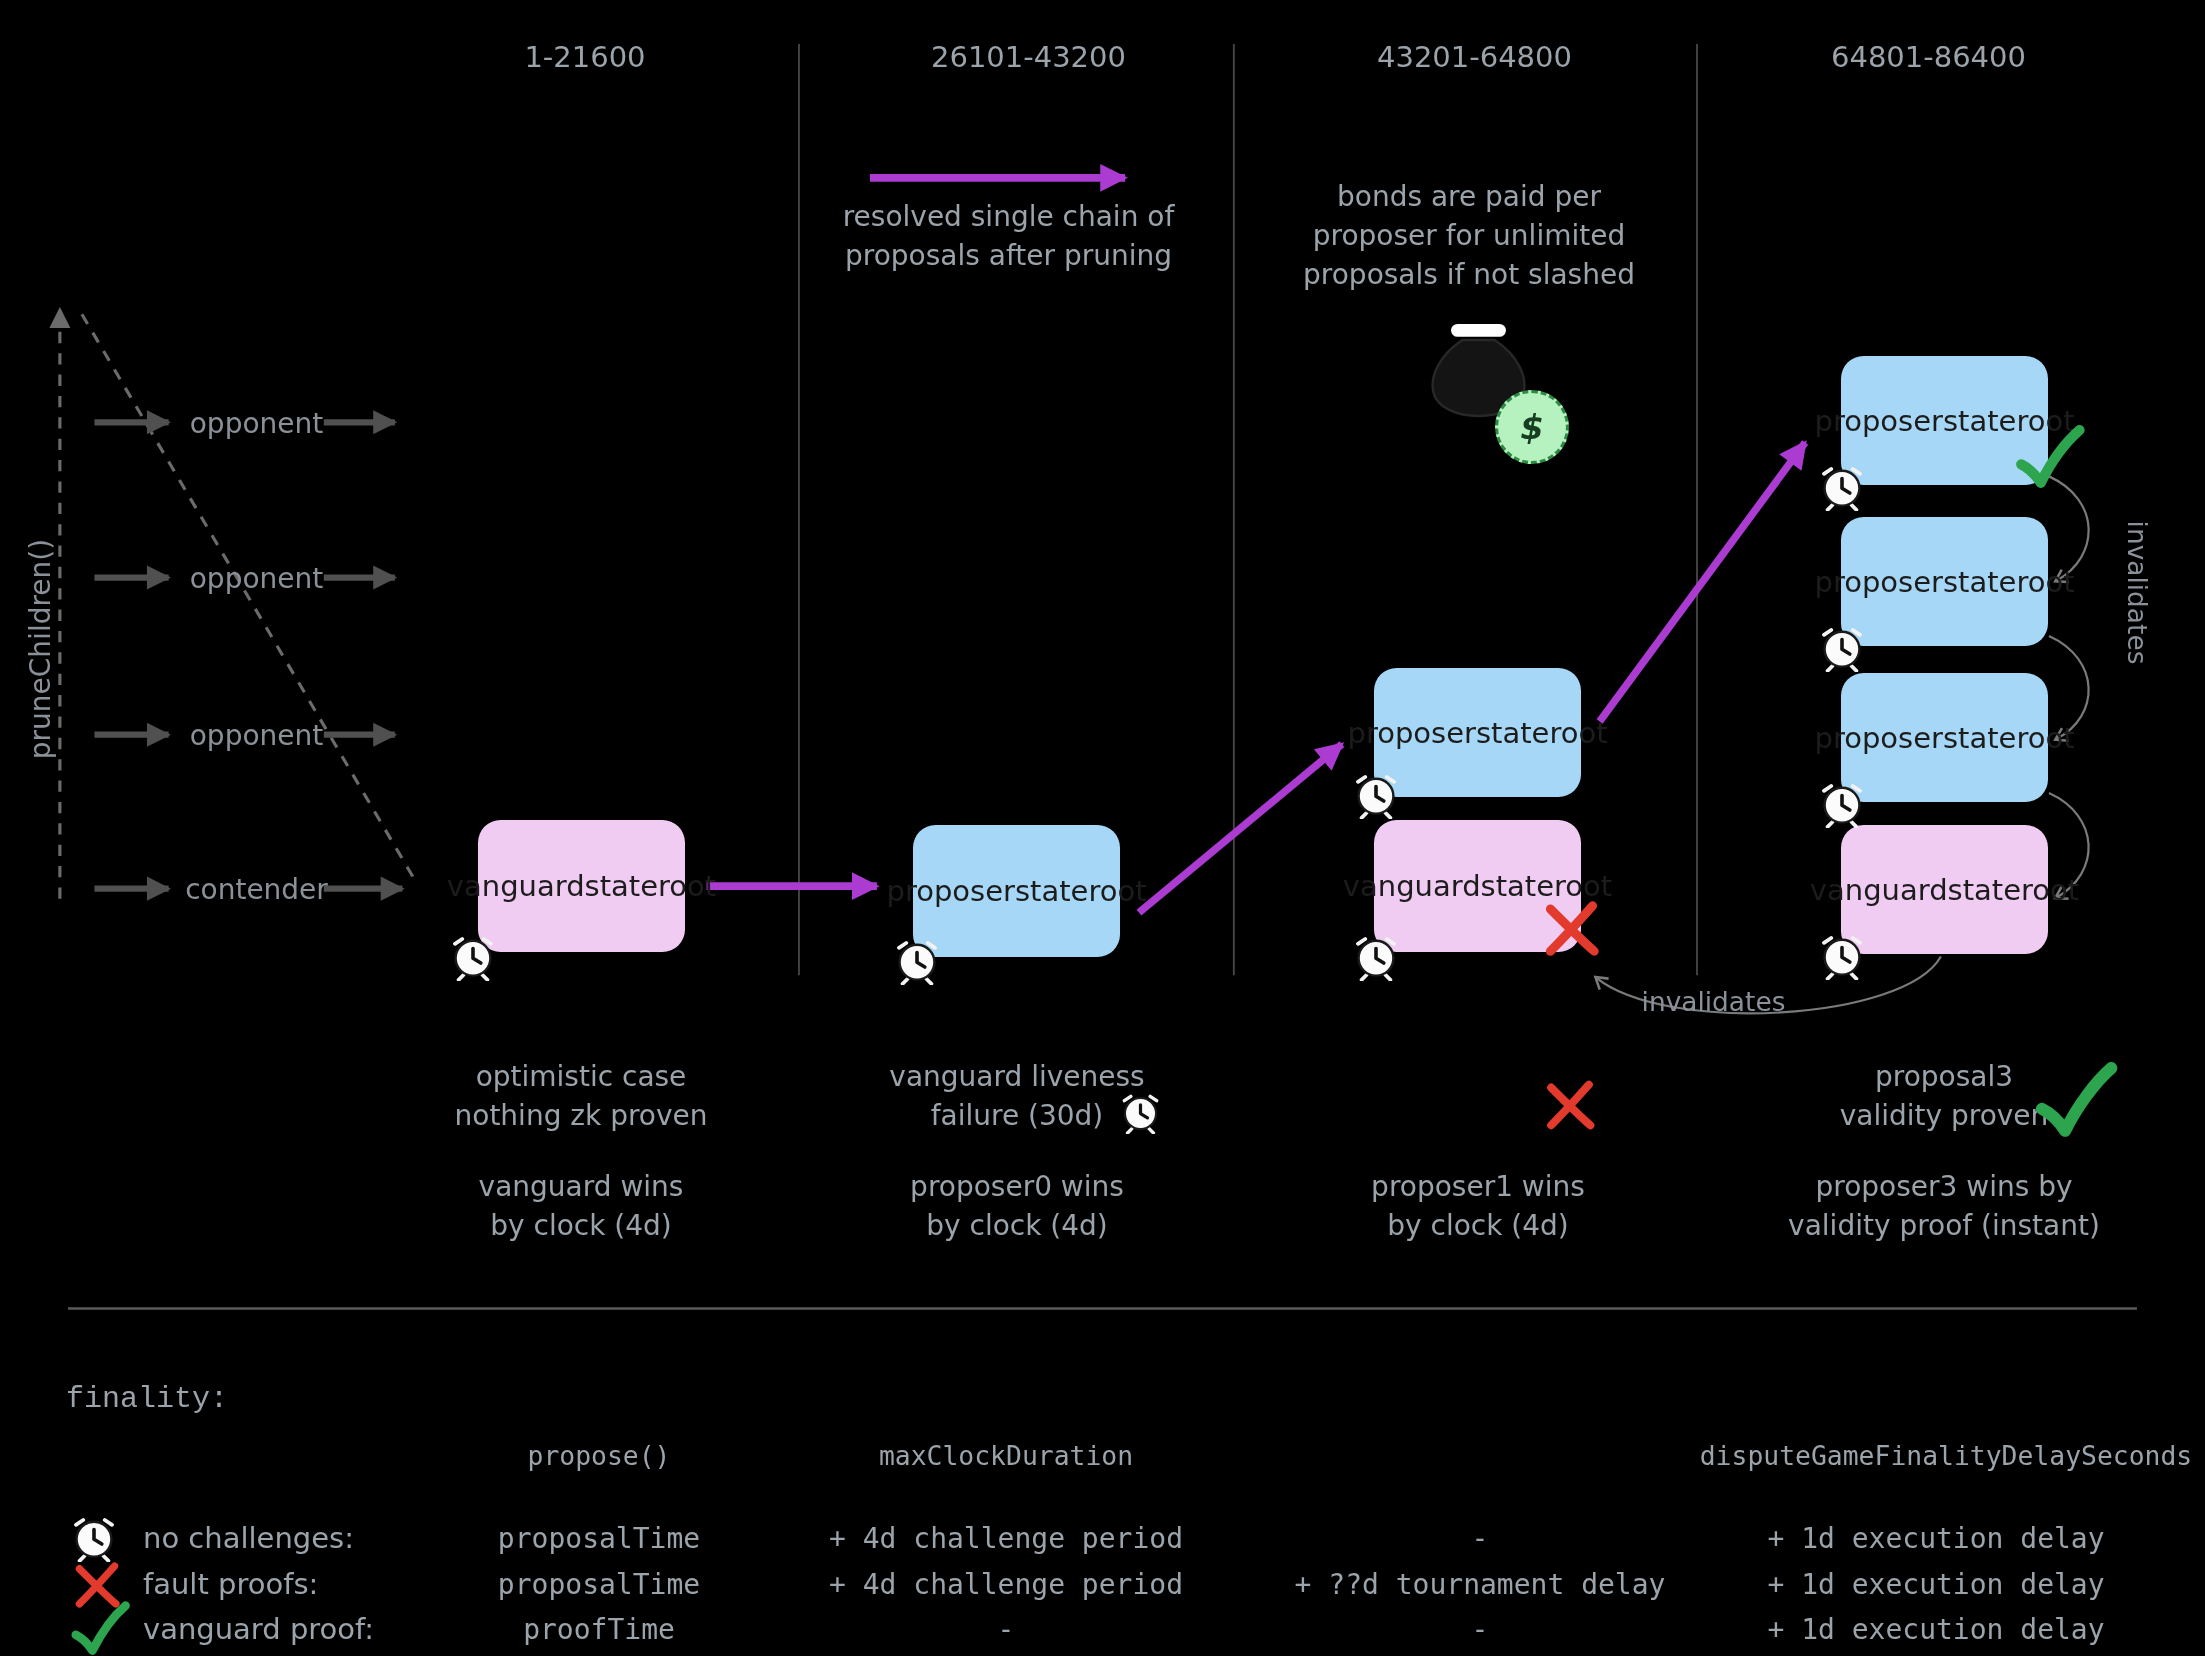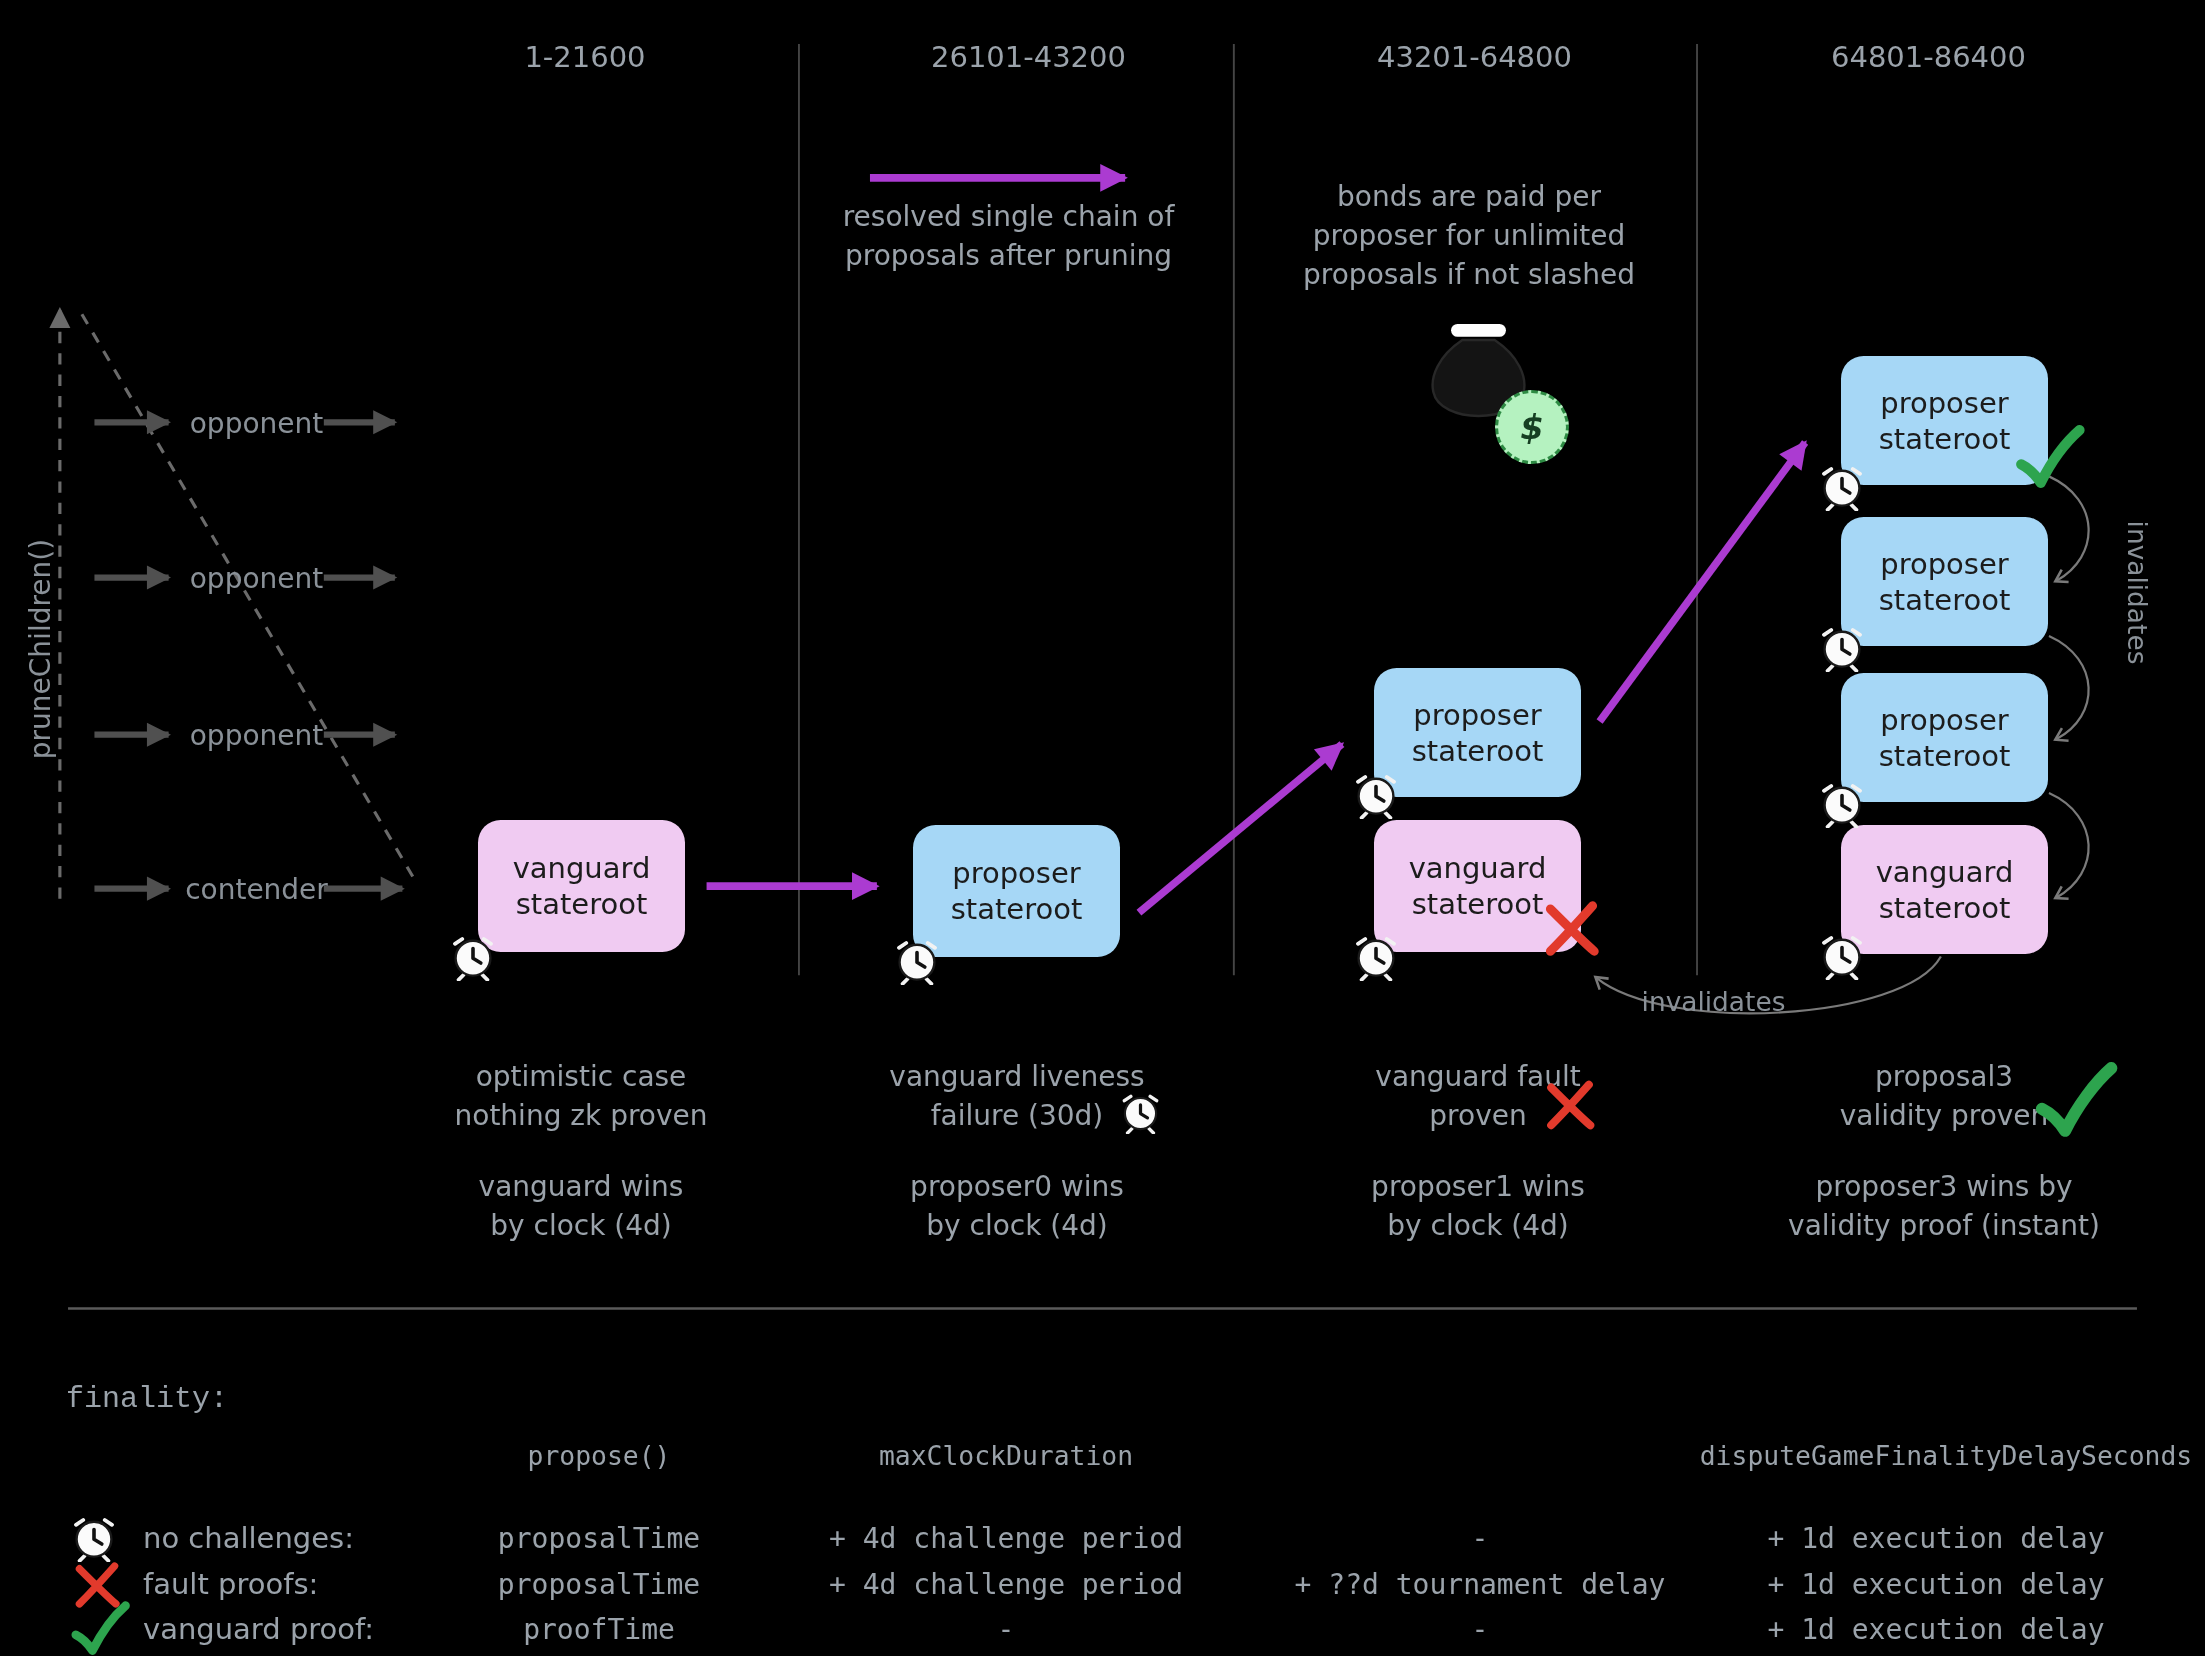"proposer" .box { flex-direction: column -> row }
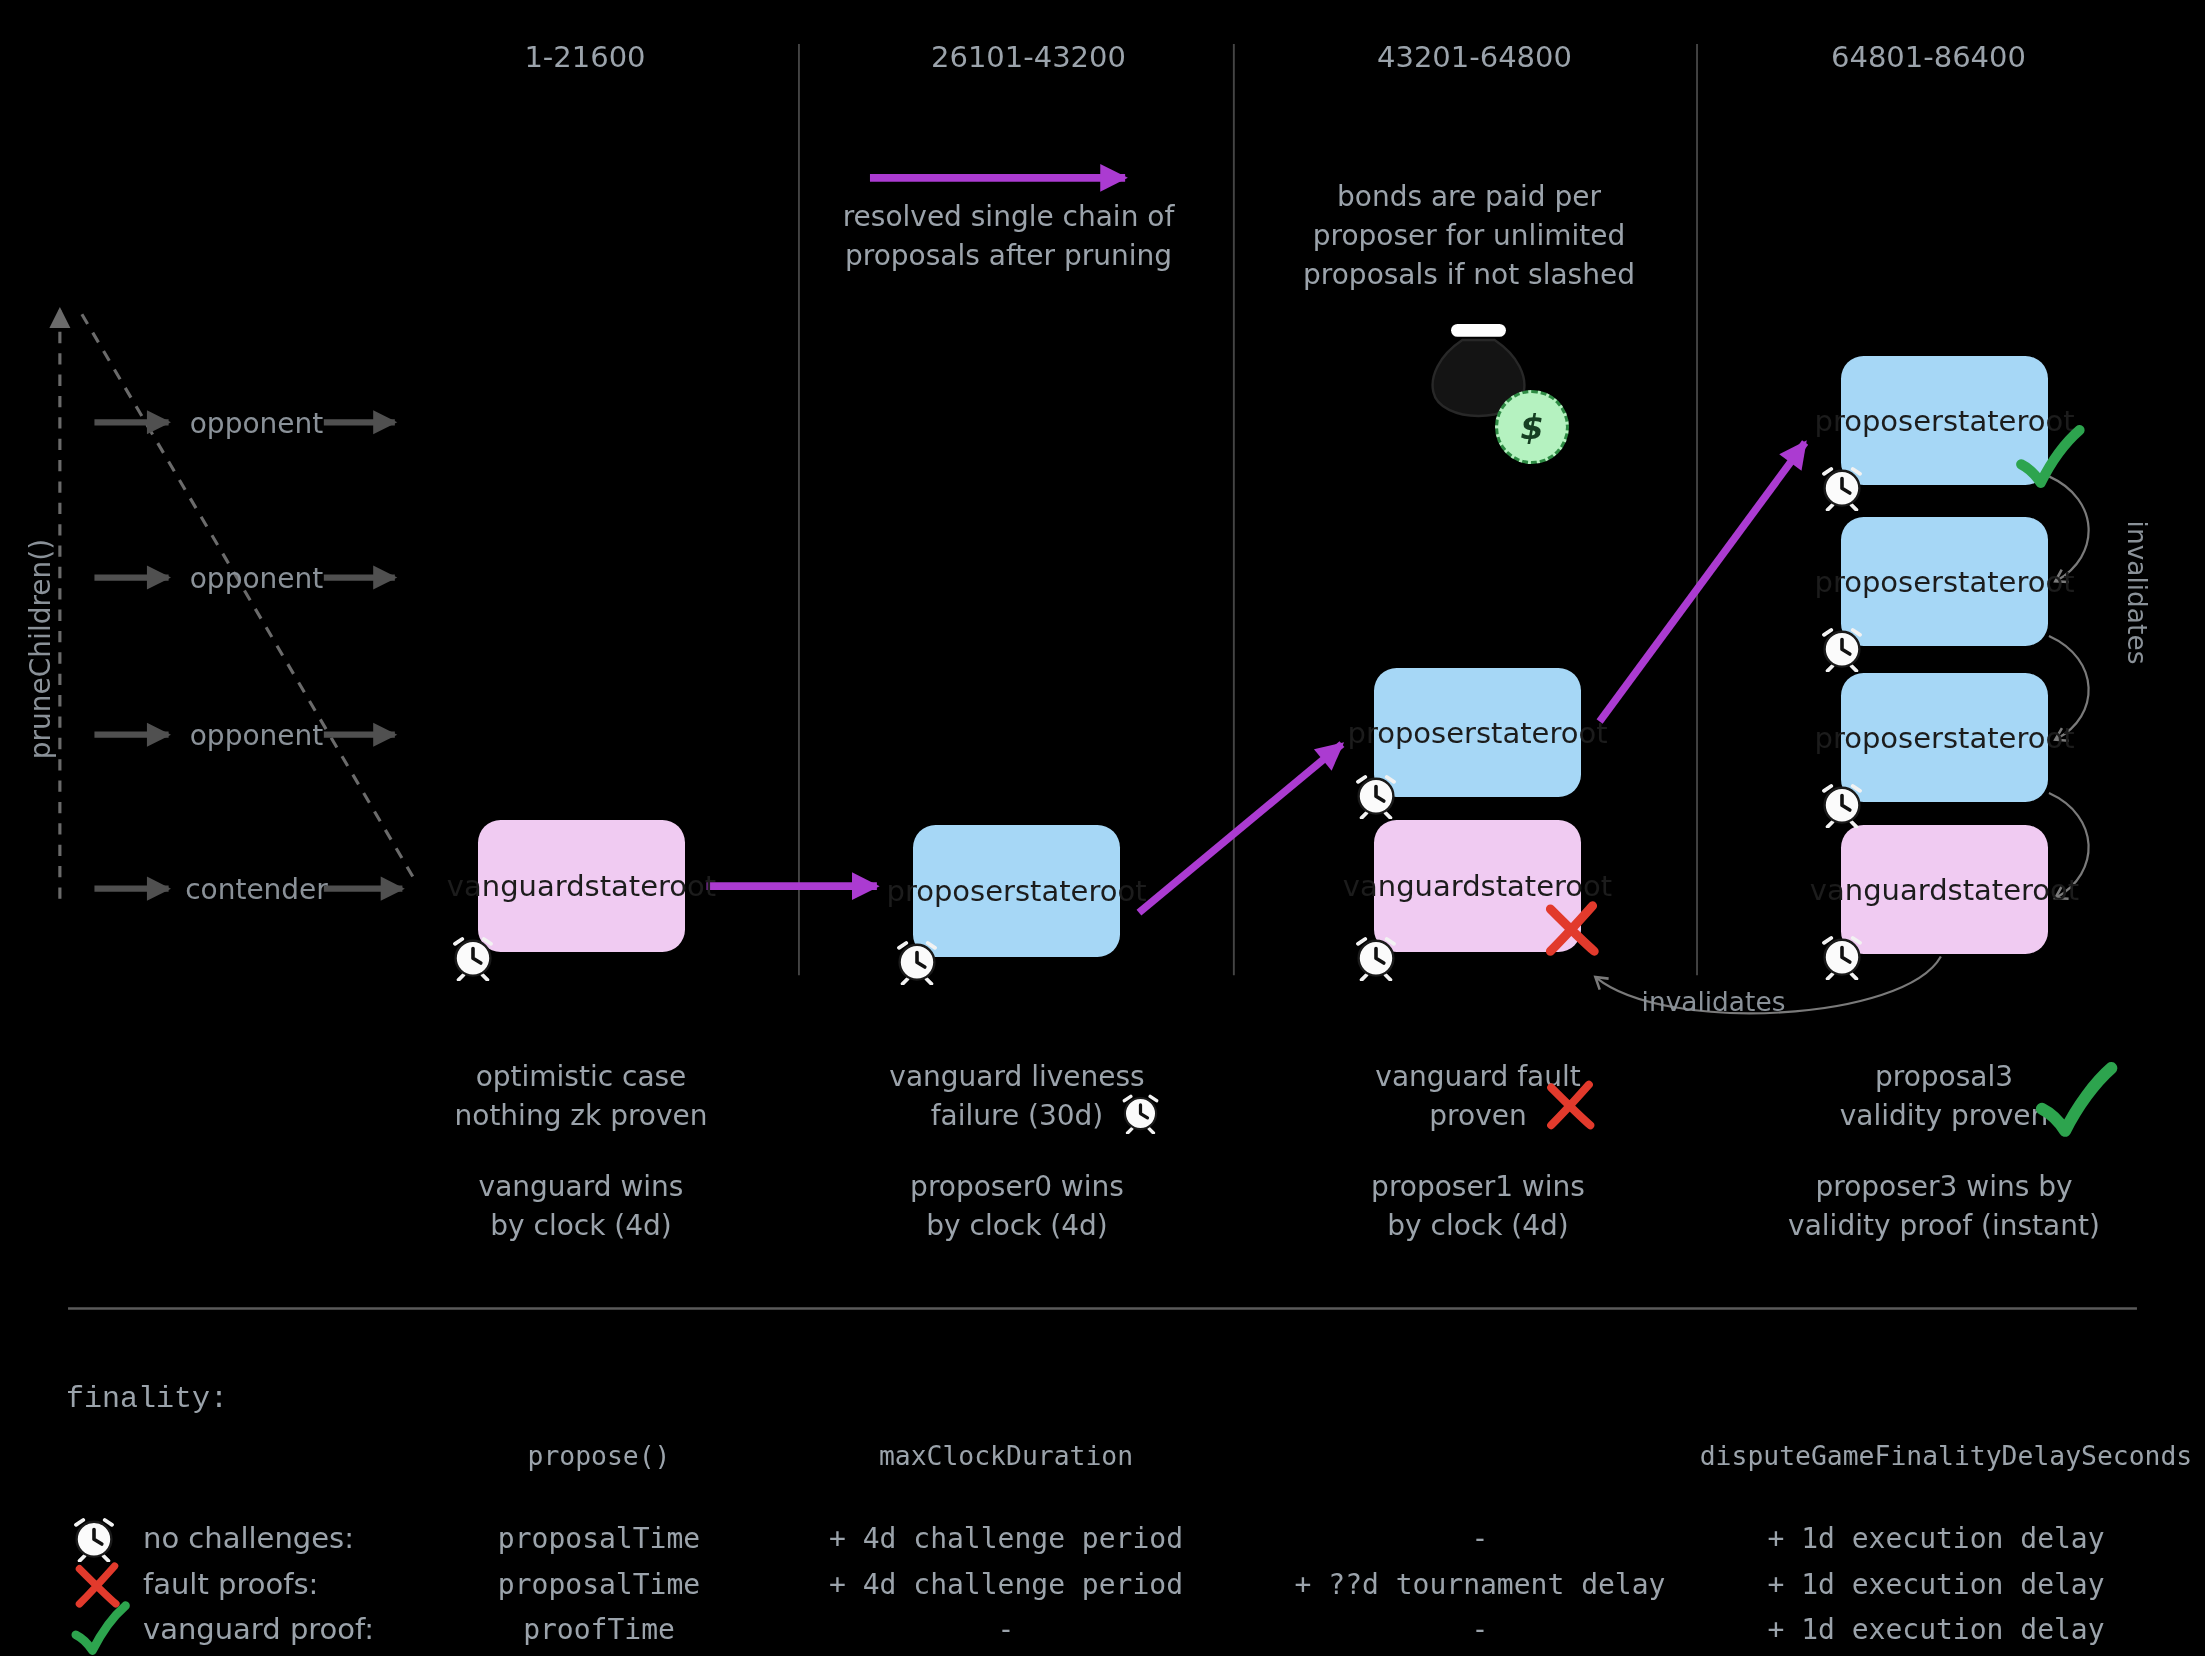"vanguard fault" div.txt { html: <div> <div>vanguard fault</div> <div>proven</div> </div> -> none }
